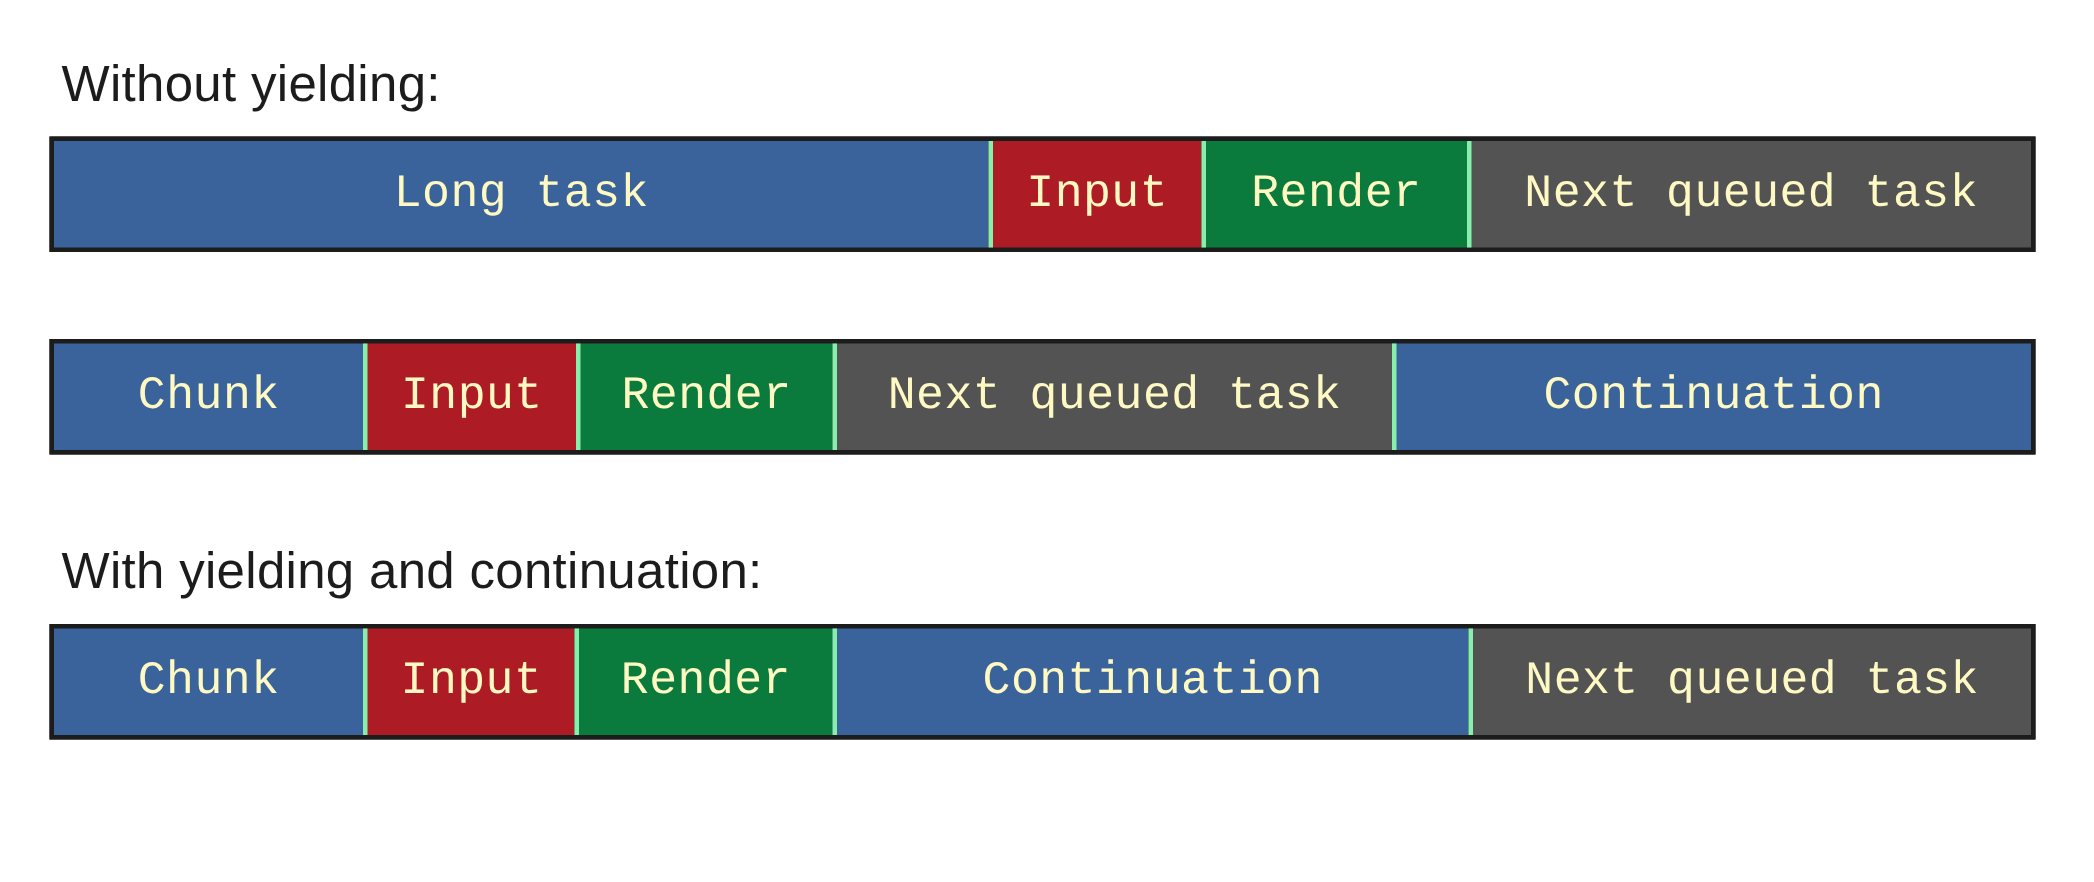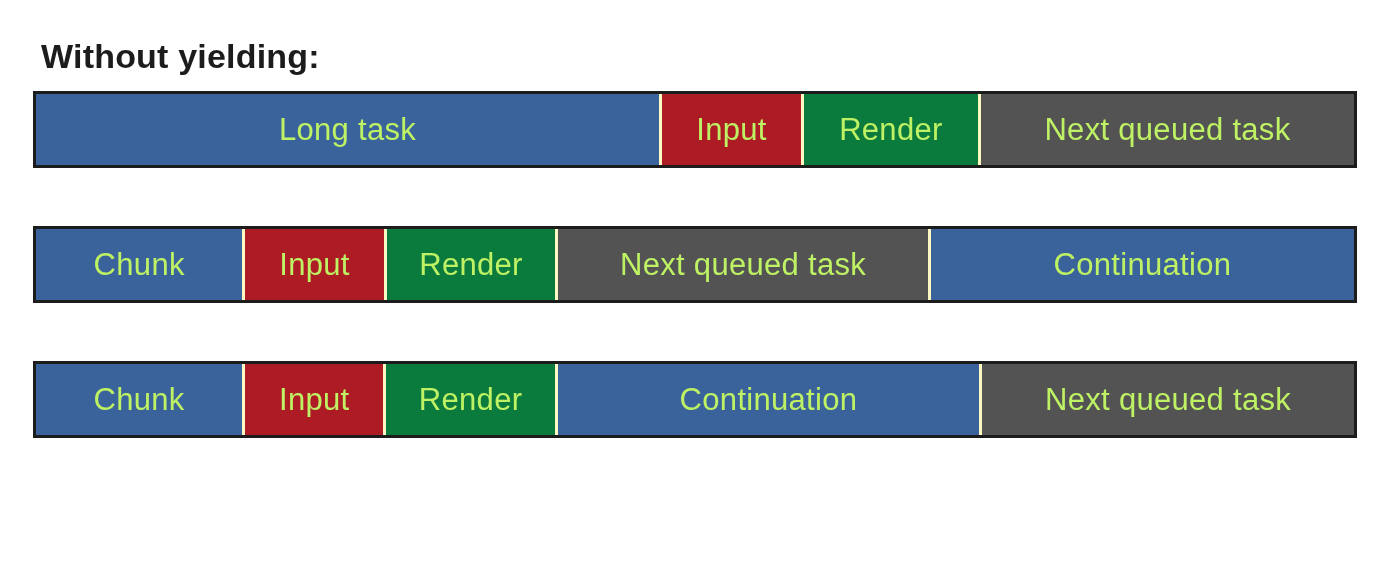"Without yielding:" .row-label { font-weight: 700 -> 400 }
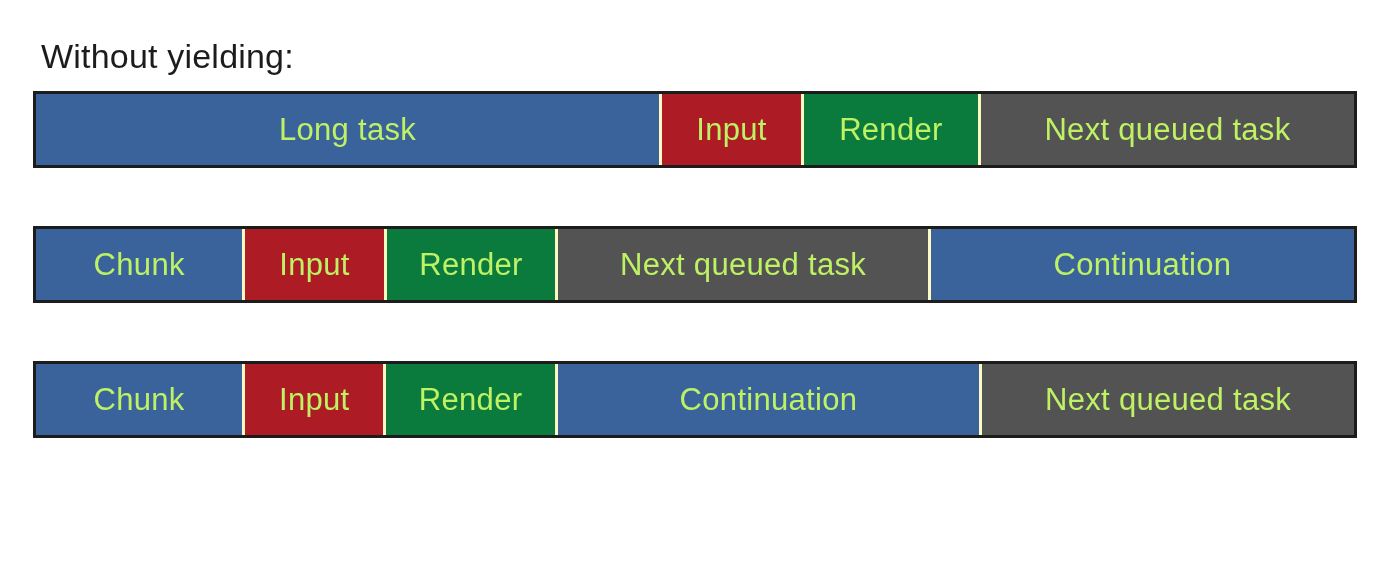"Long task" .seg { color: #bef264 -> #fef9c3; font-family: none -> Liberation Mono, monospace }
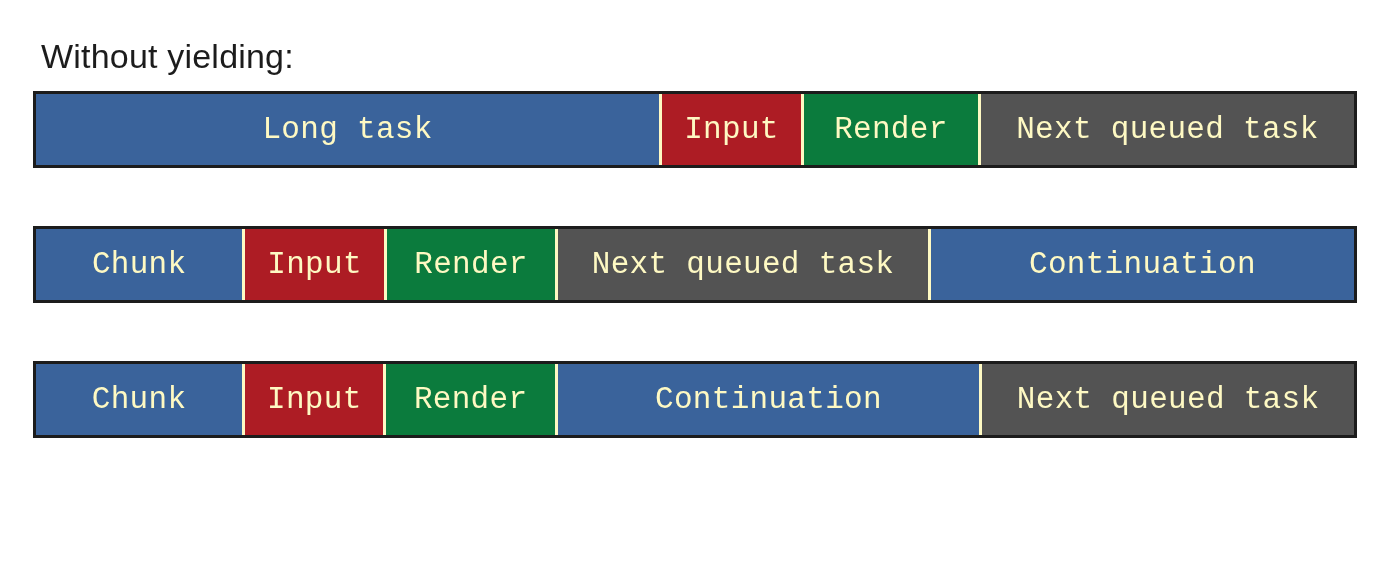"Input" .seg + .seg { border-left: 3px solid #fef9c3 -> 3px solid #86efac }
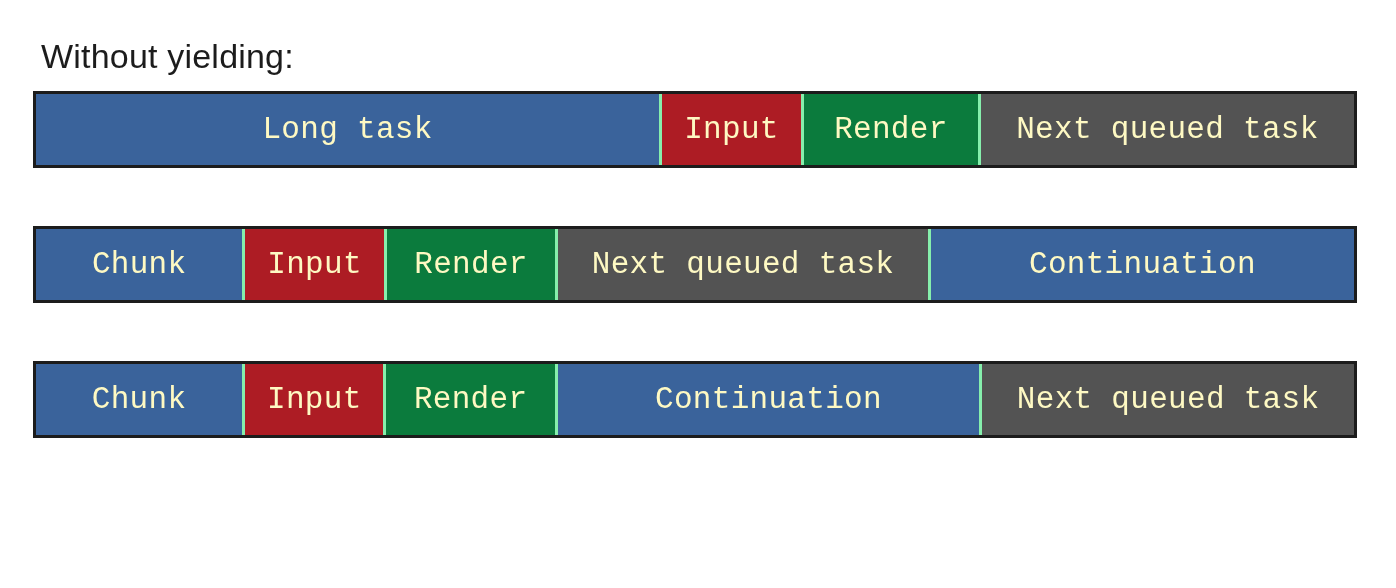"With yielding and continuation:" div.row-label { html: none -> <div>With yielding and continuation:</div> }
